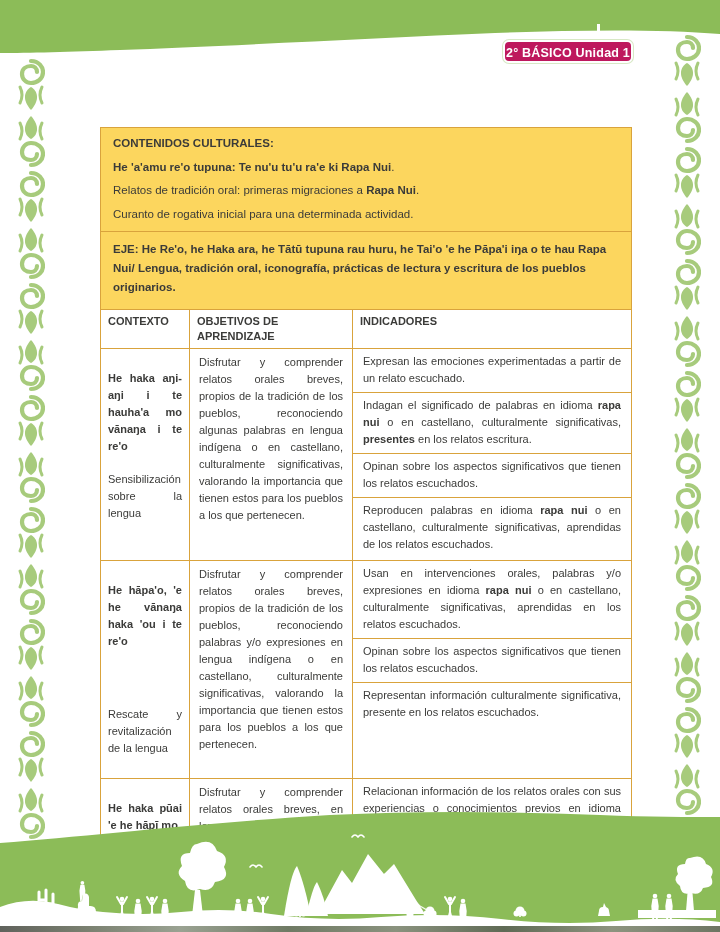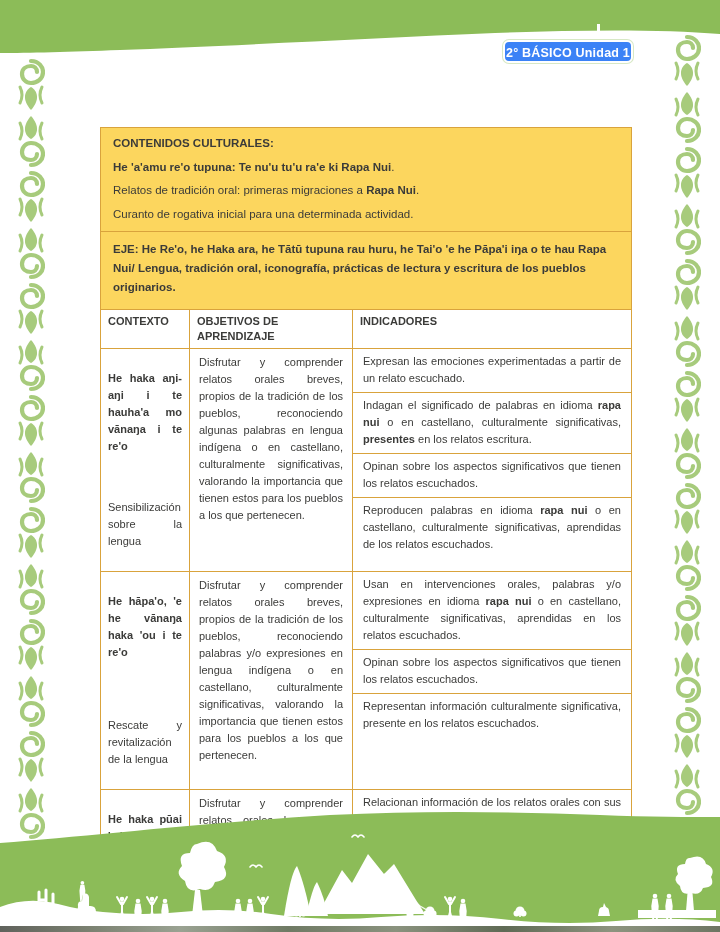"2° BÁSICO Unidad 1" .unit-badge { background: #3b82f6 -> #be185d }
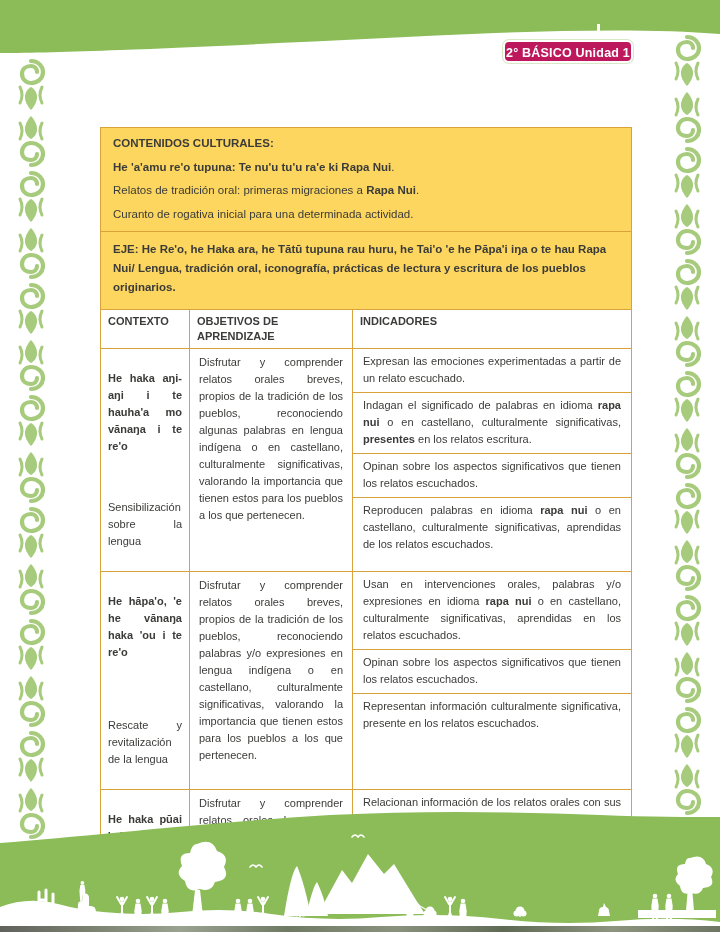"Sensibilización sobre la lengua" .ctx-sub { margin-top: 44px -> 16px }
